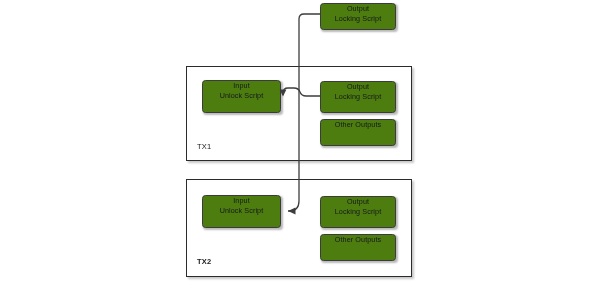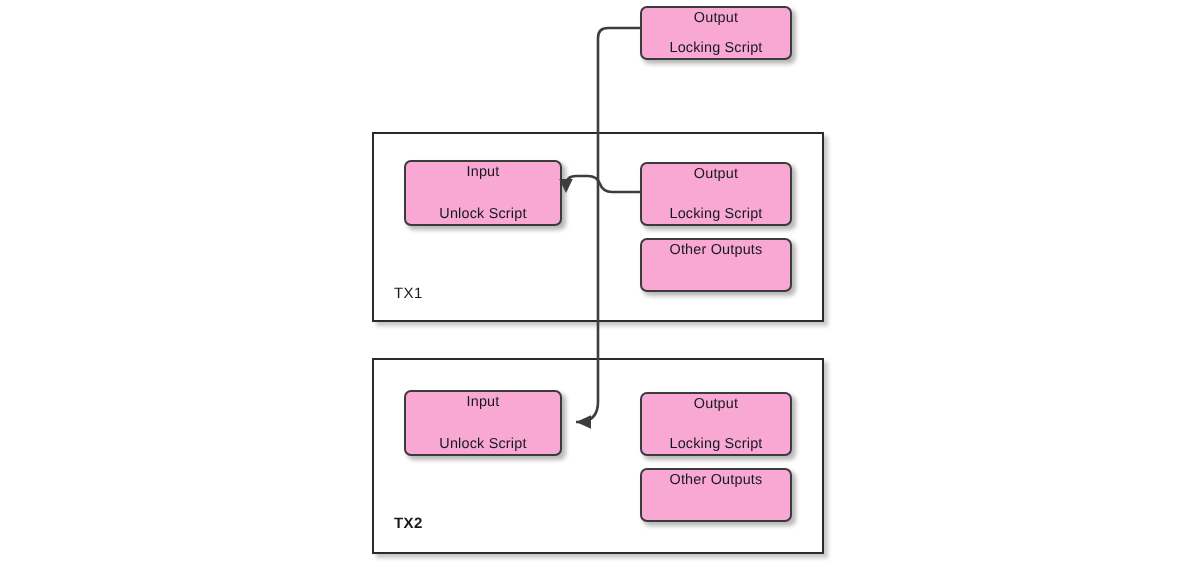"Output" .script-box { background: #f9a8d4 -> #4d7c0f; justify-content: space-between -> flex-start }
